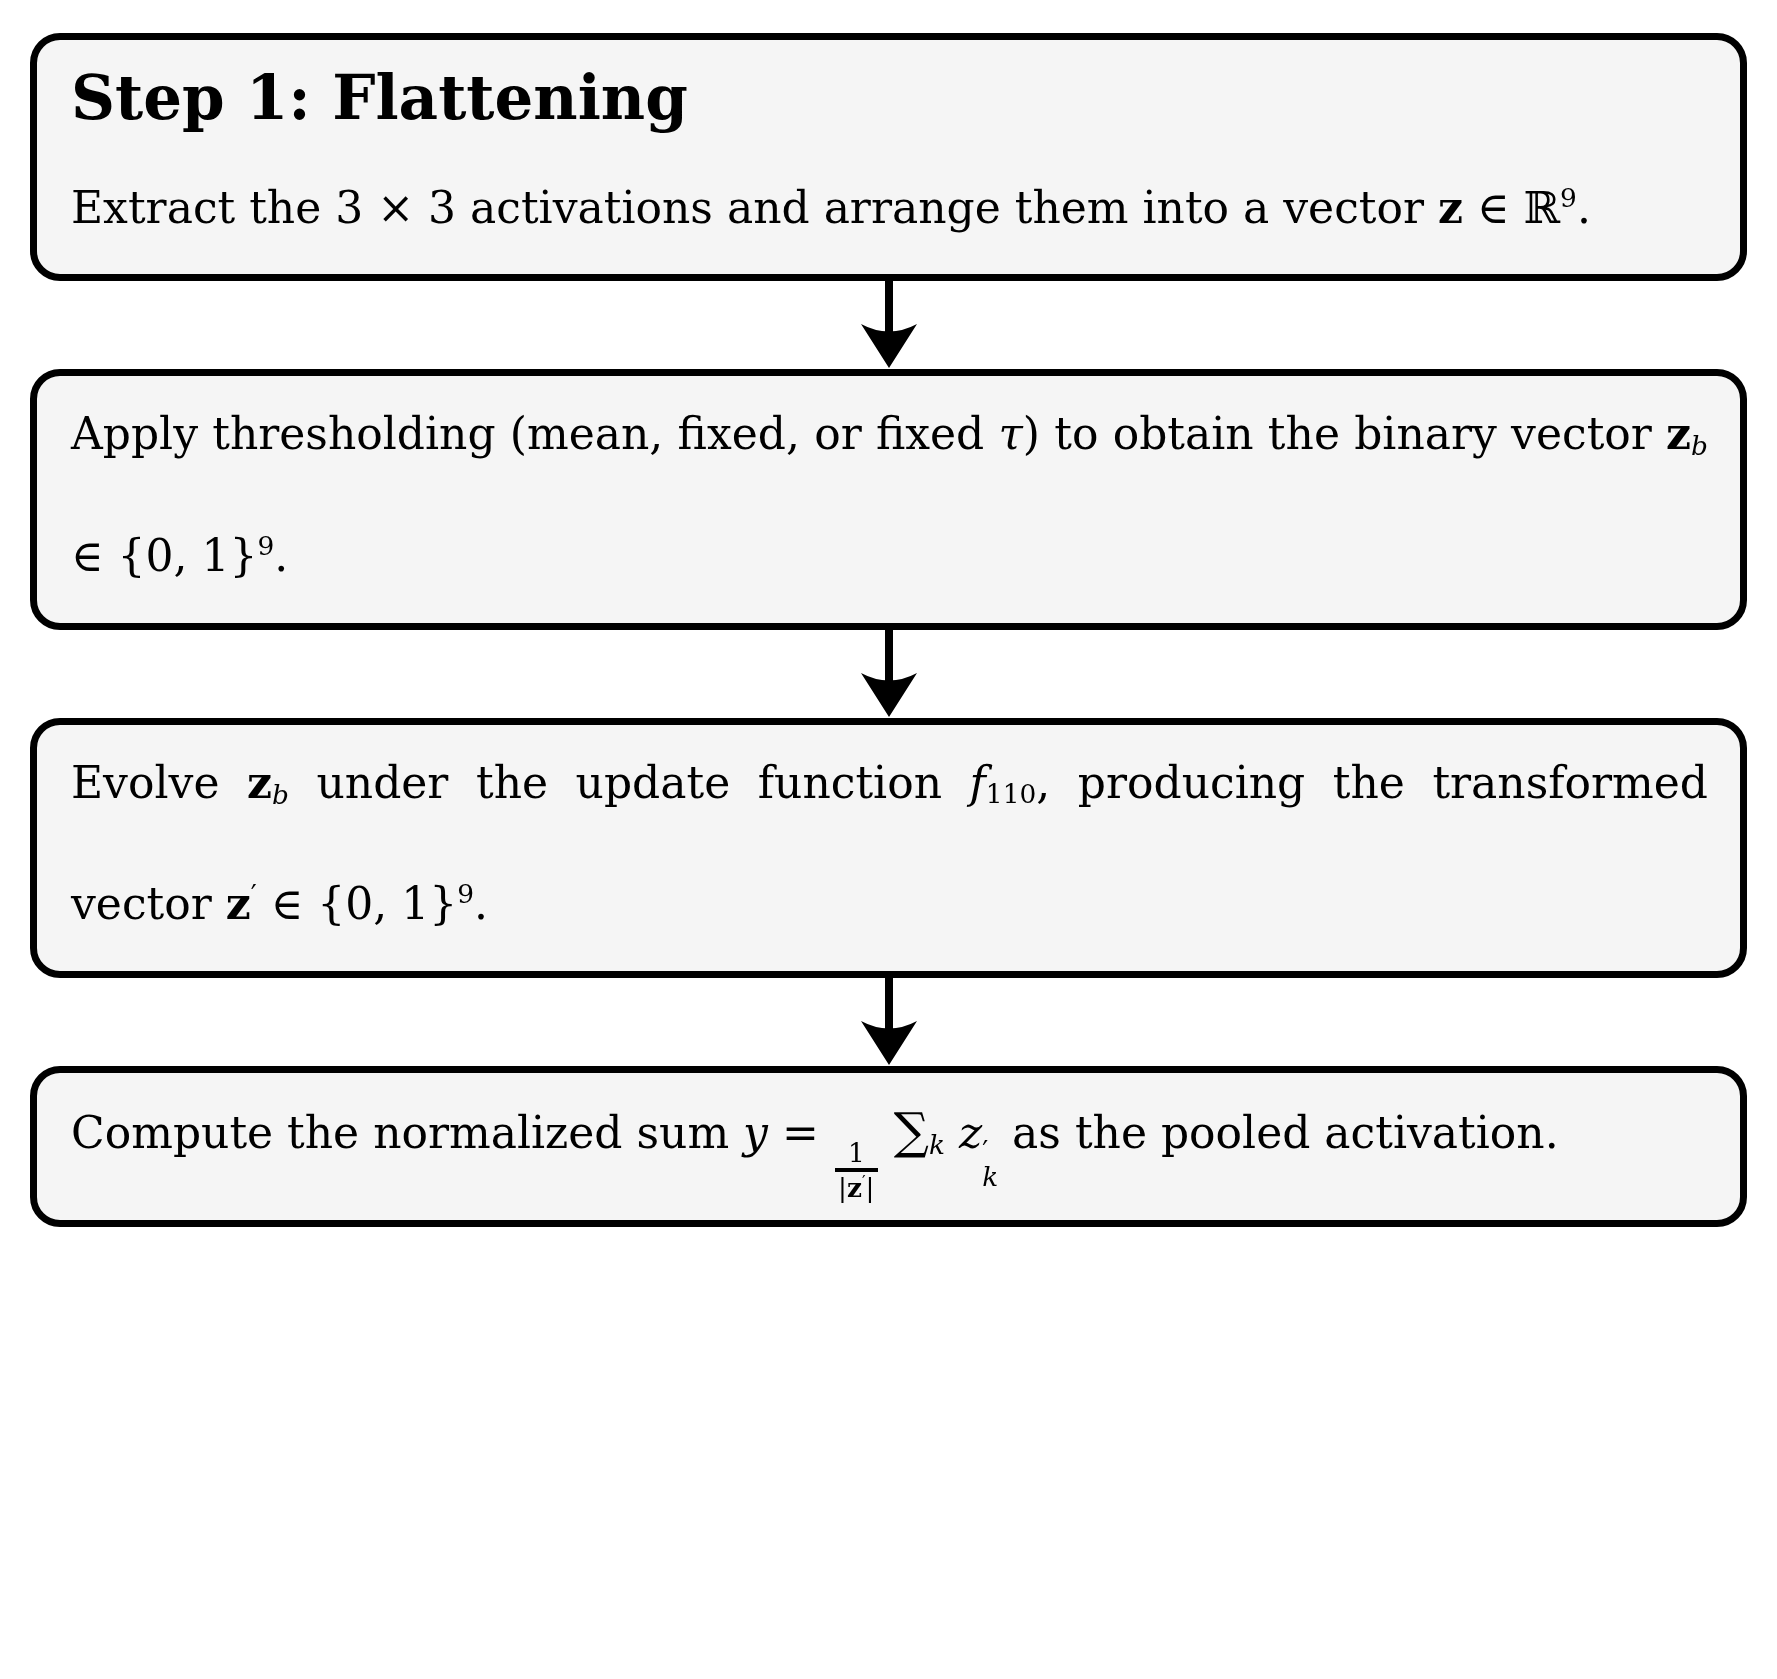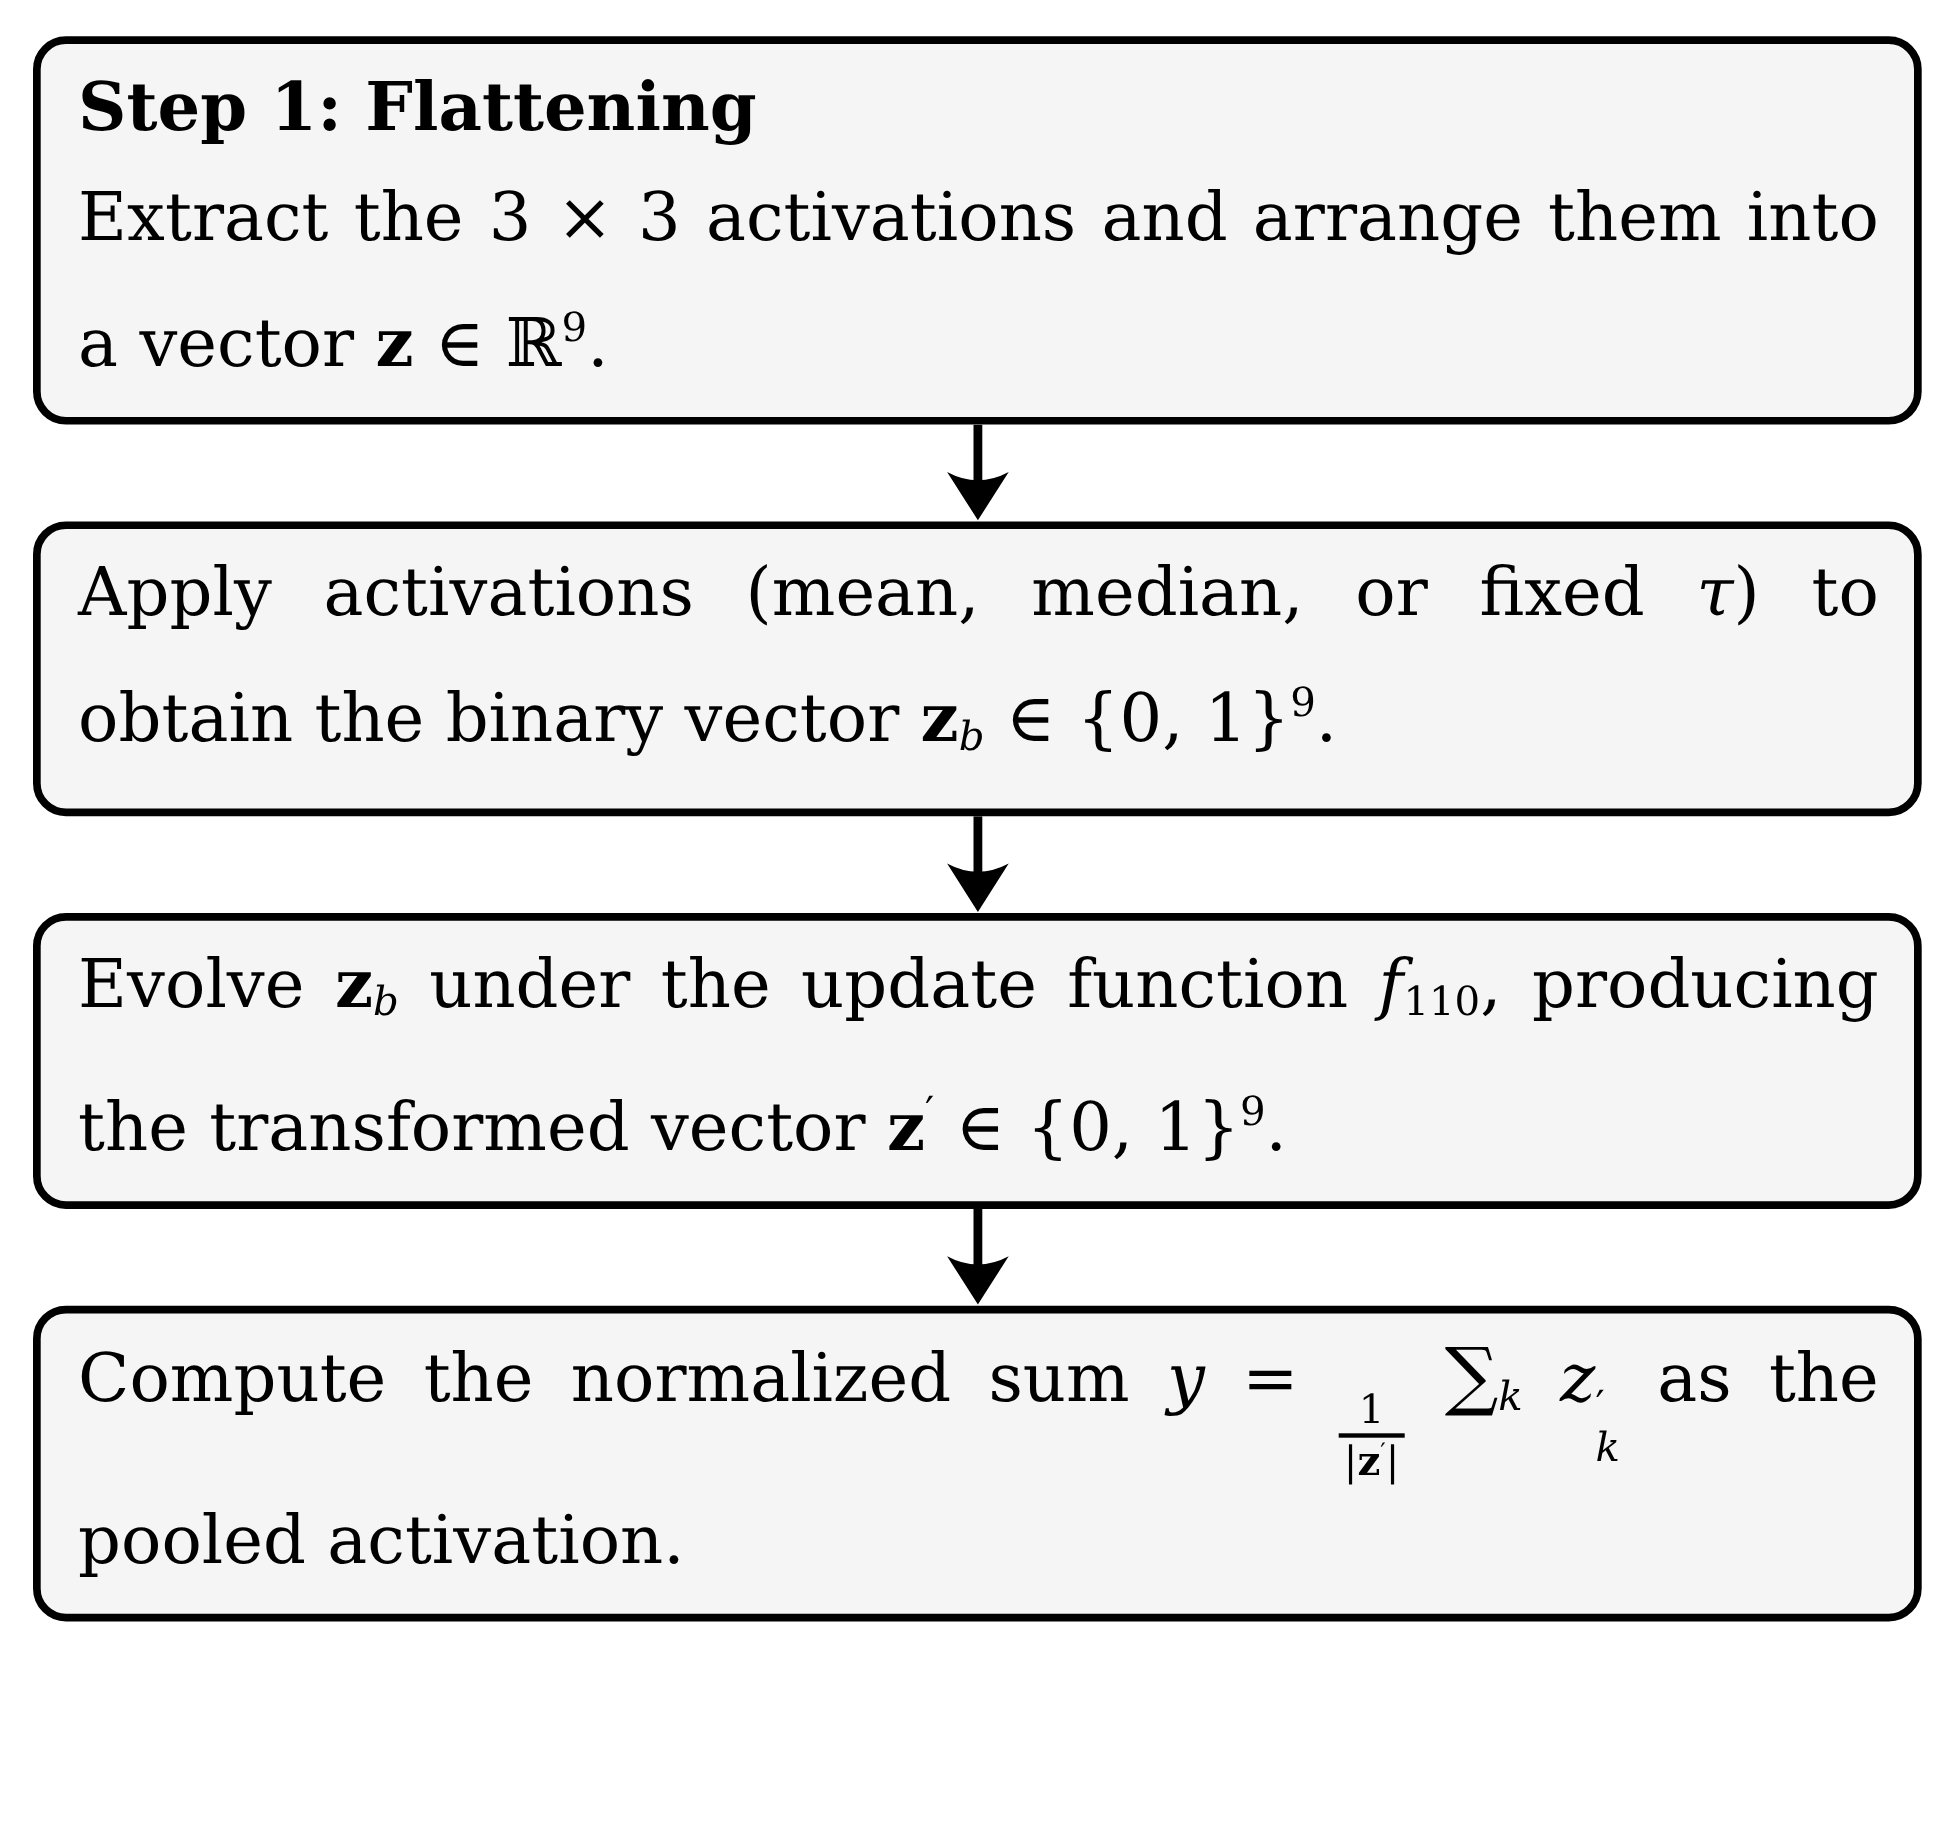"Extract the 3 × 3" .body { font-size: 61px -> 44px }
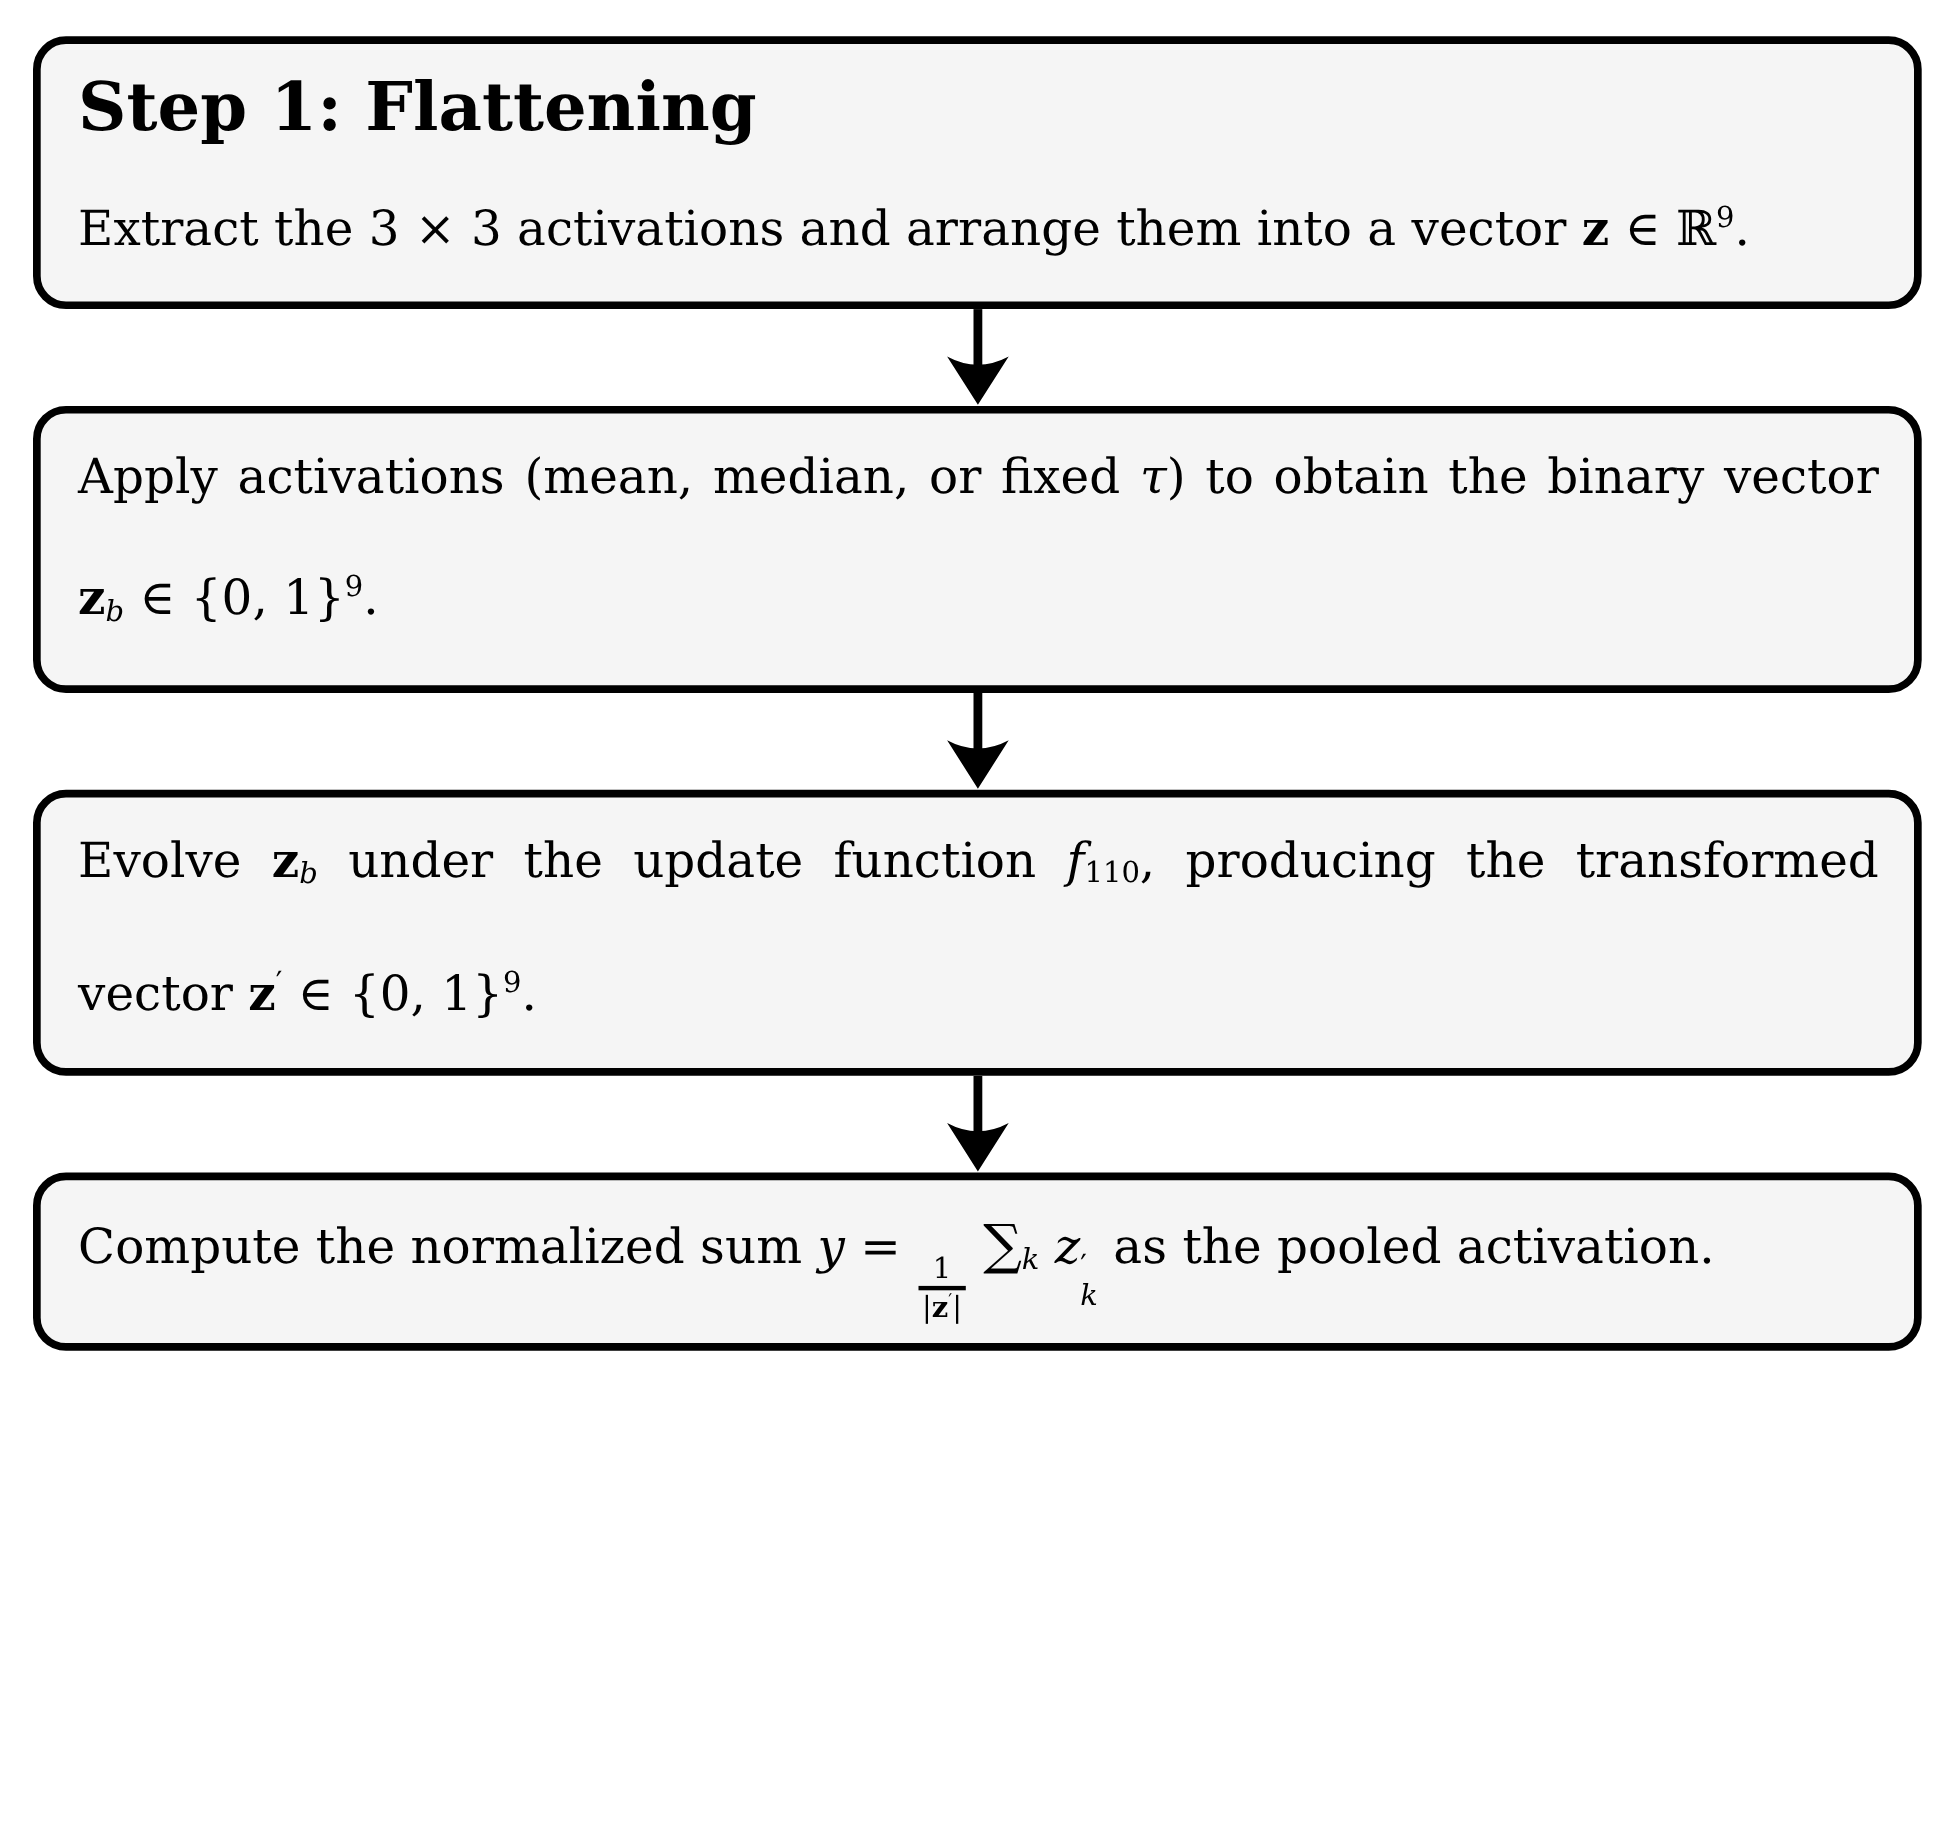"Apply activations (mean, median, or" span.seg-n { text: activations (mean, median -> thresholding (mean, fixed }
